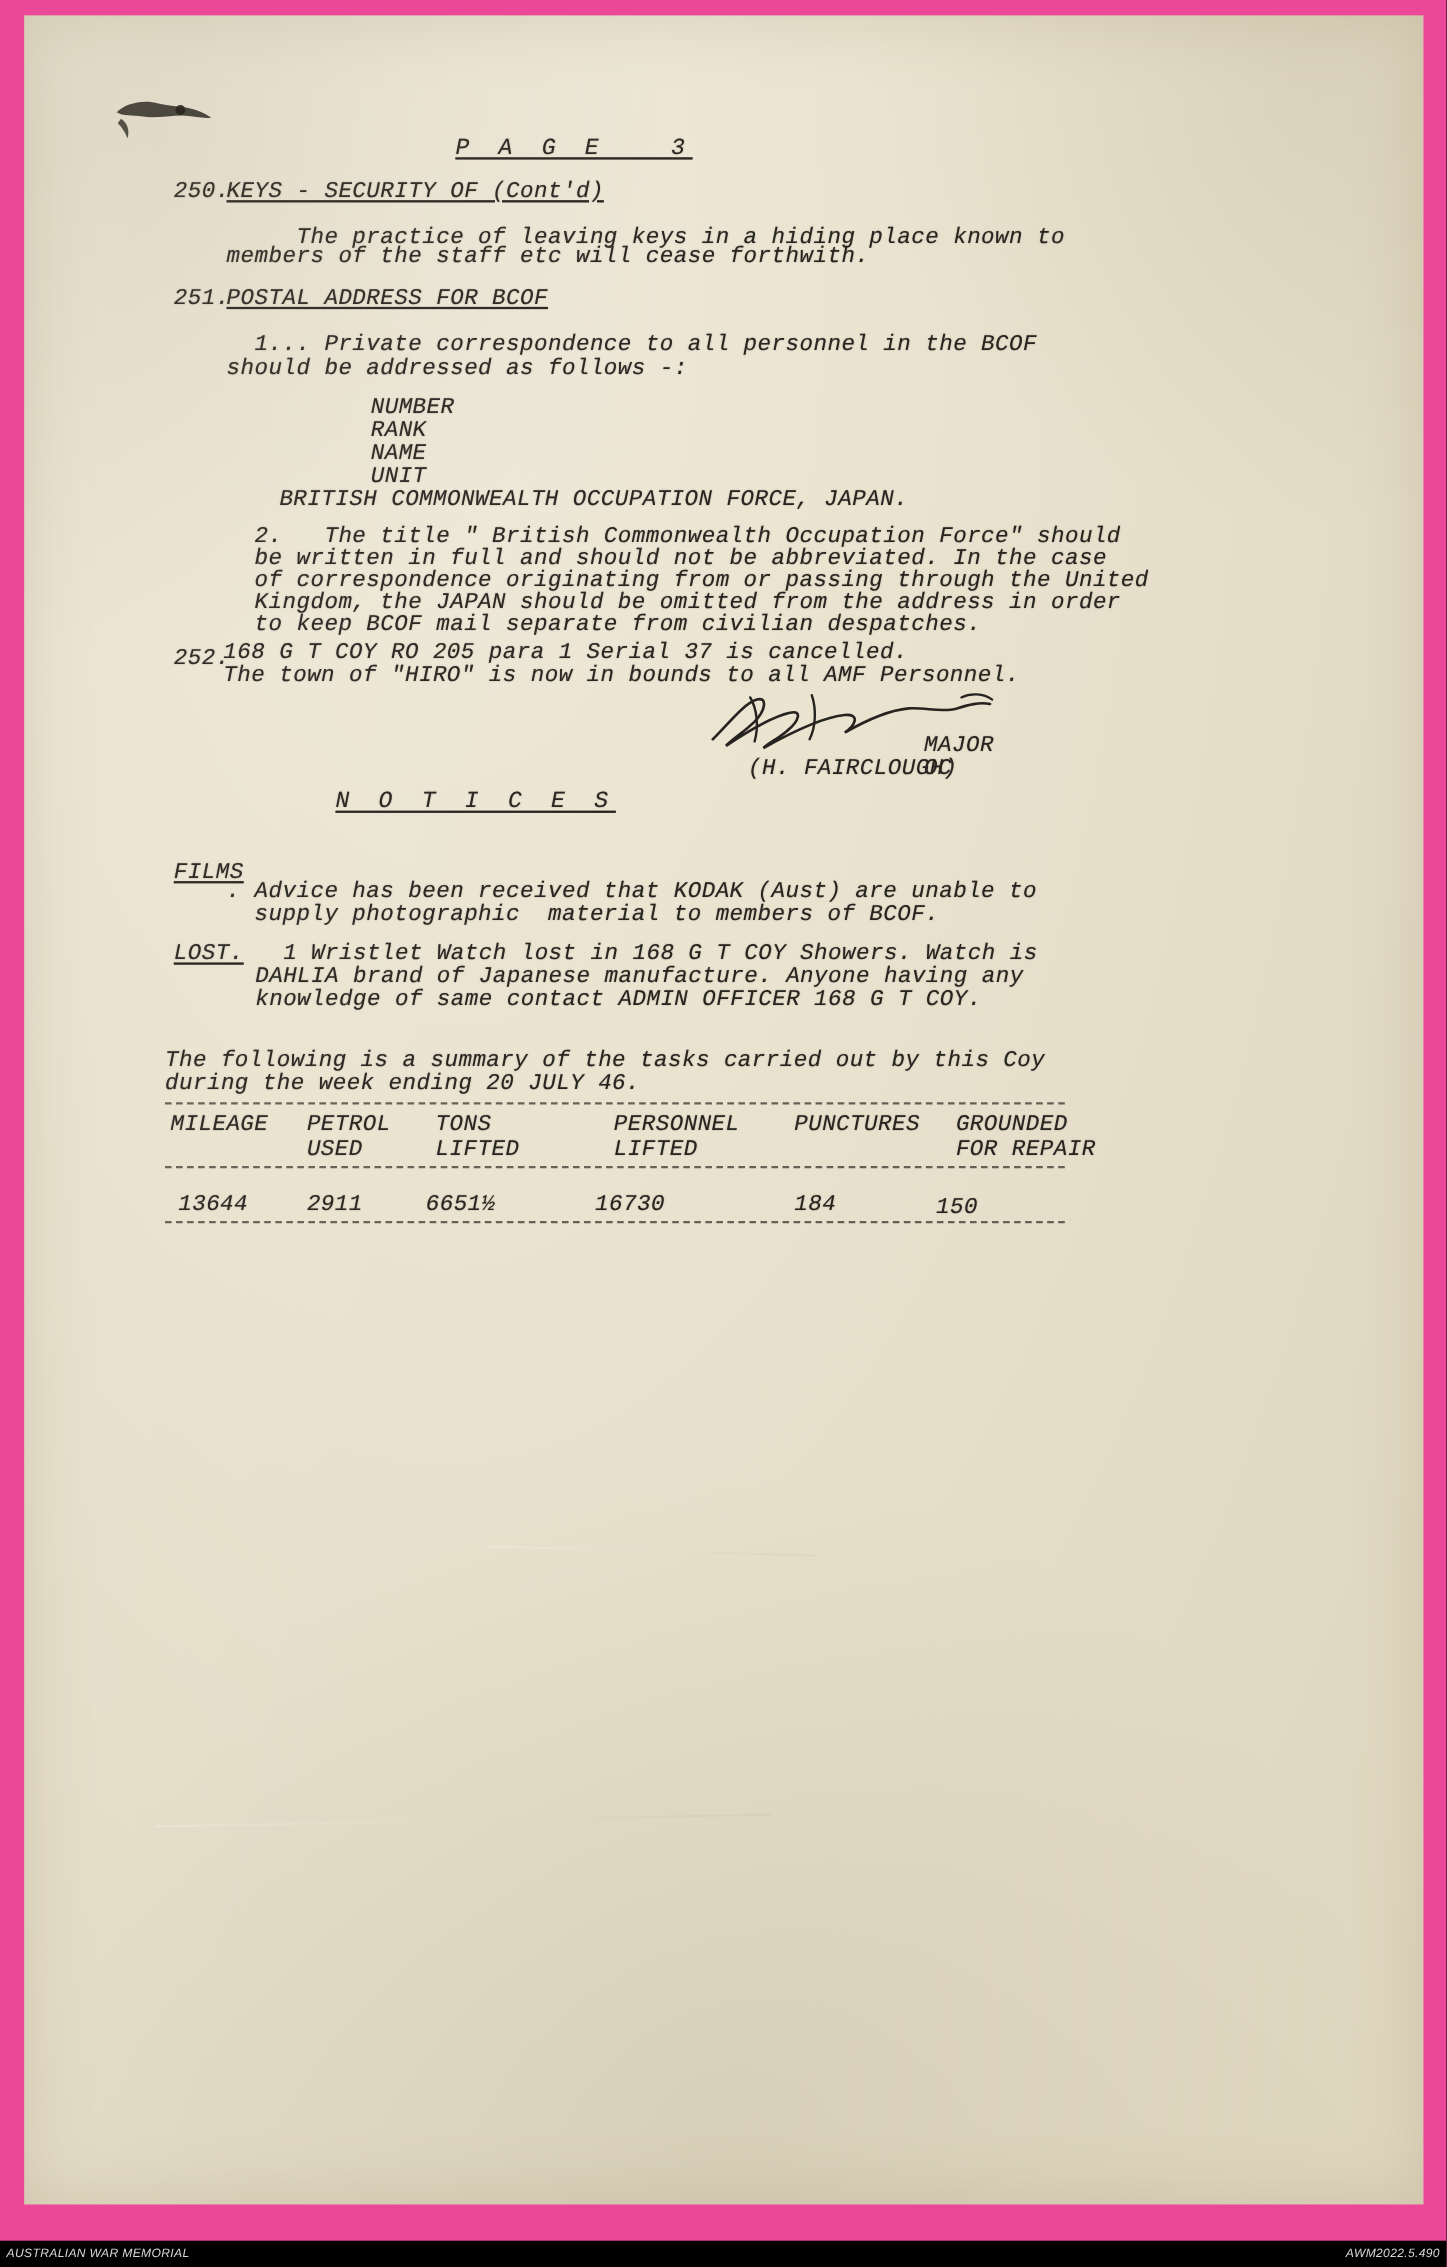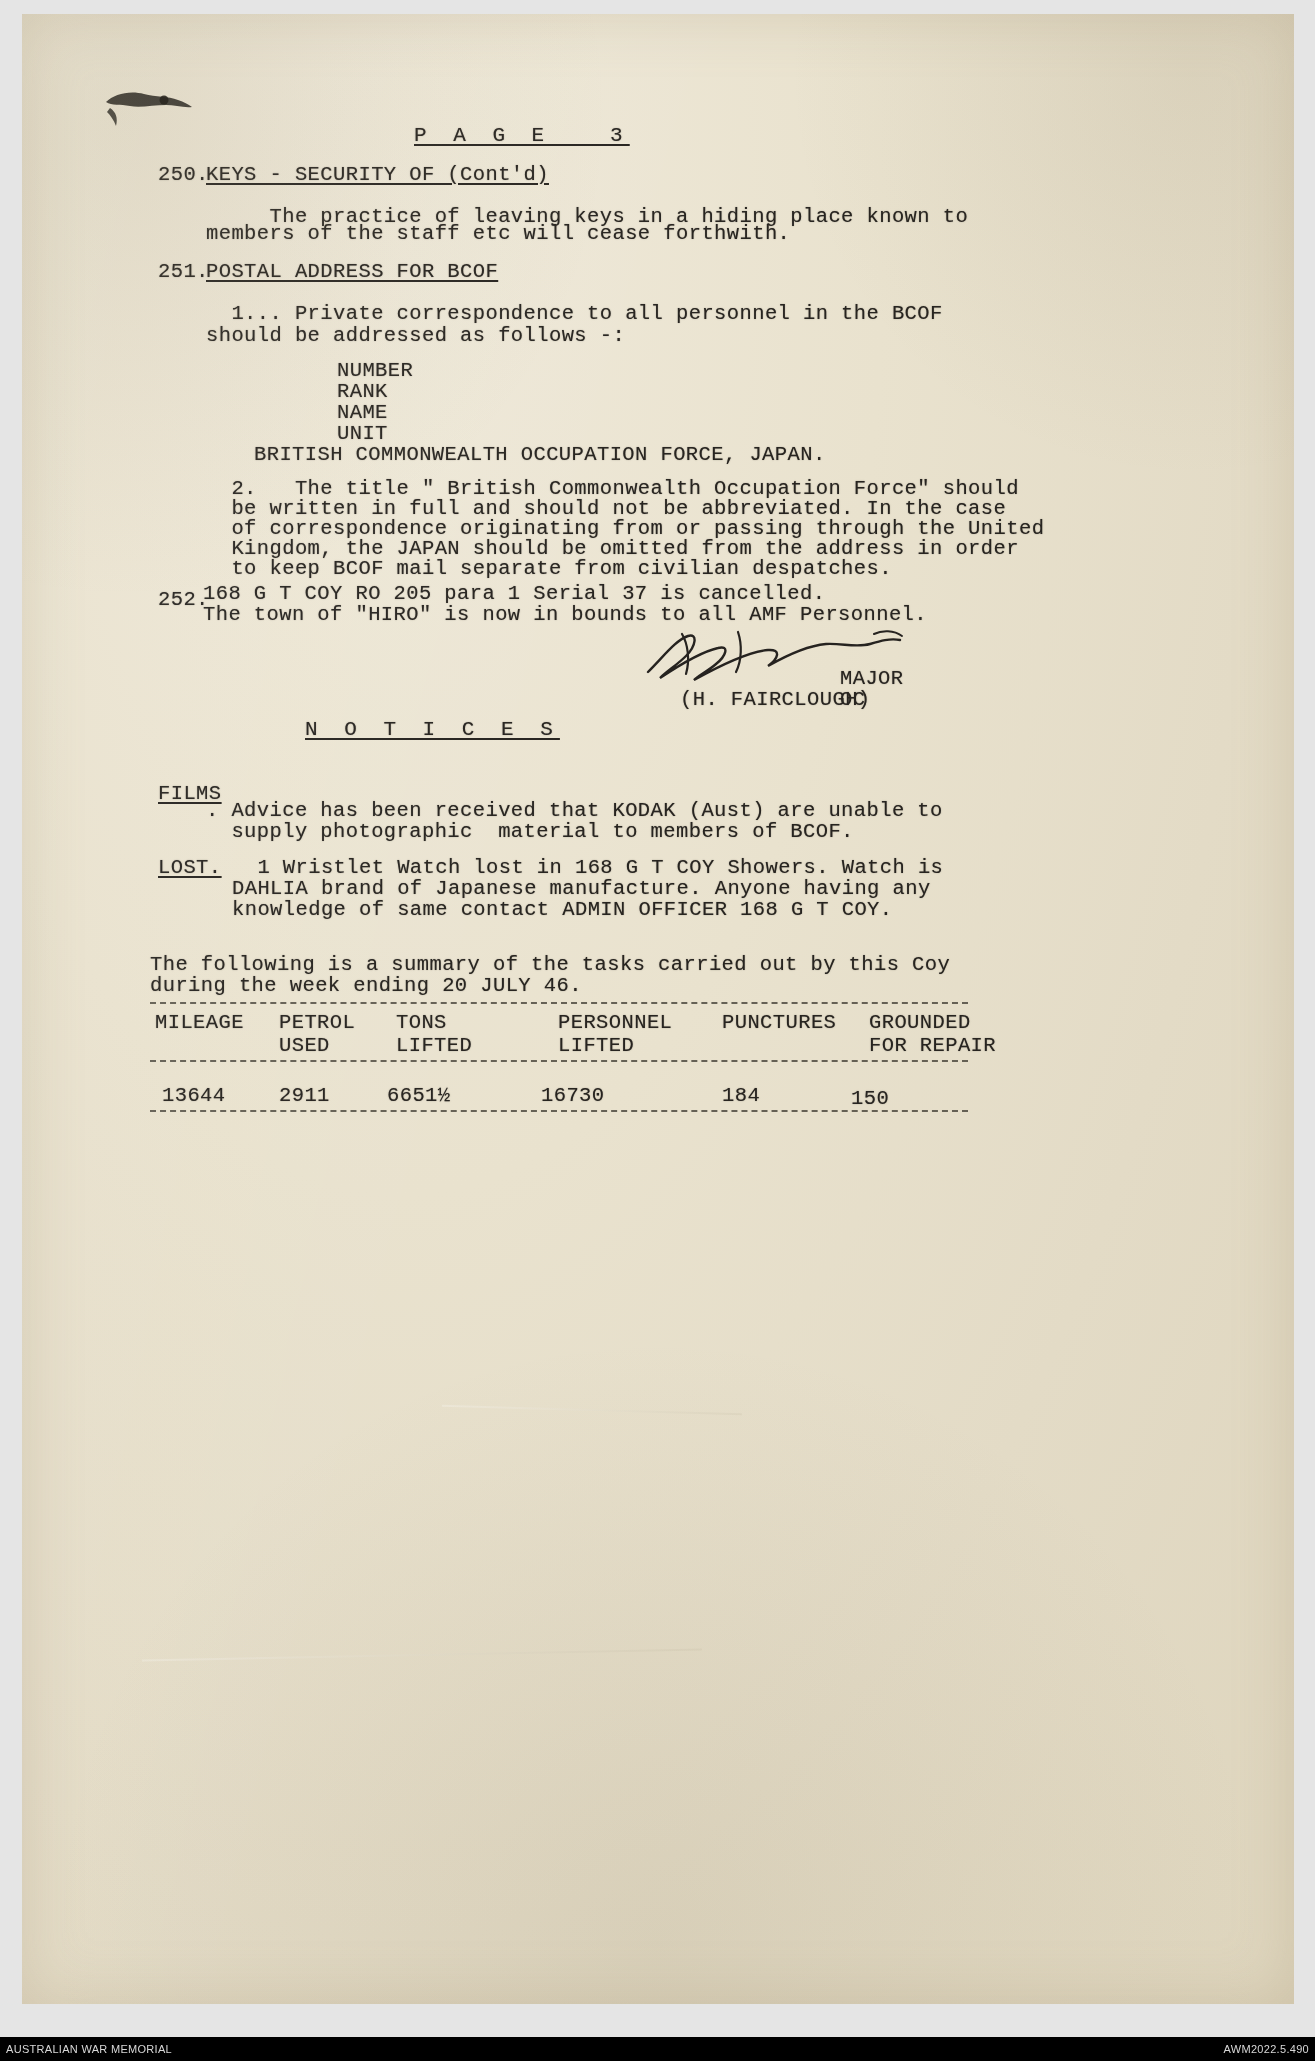"AUSTRALIAN WAR MEMORIAL" #scan-frame { background: #e5e5e5 -> #ec4899; font-style: none -> italic }
